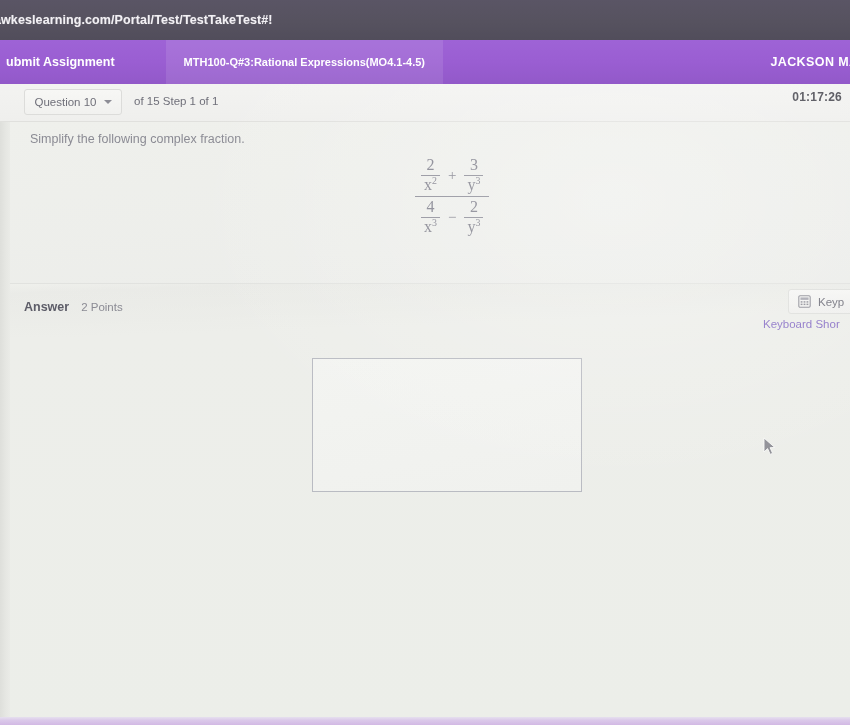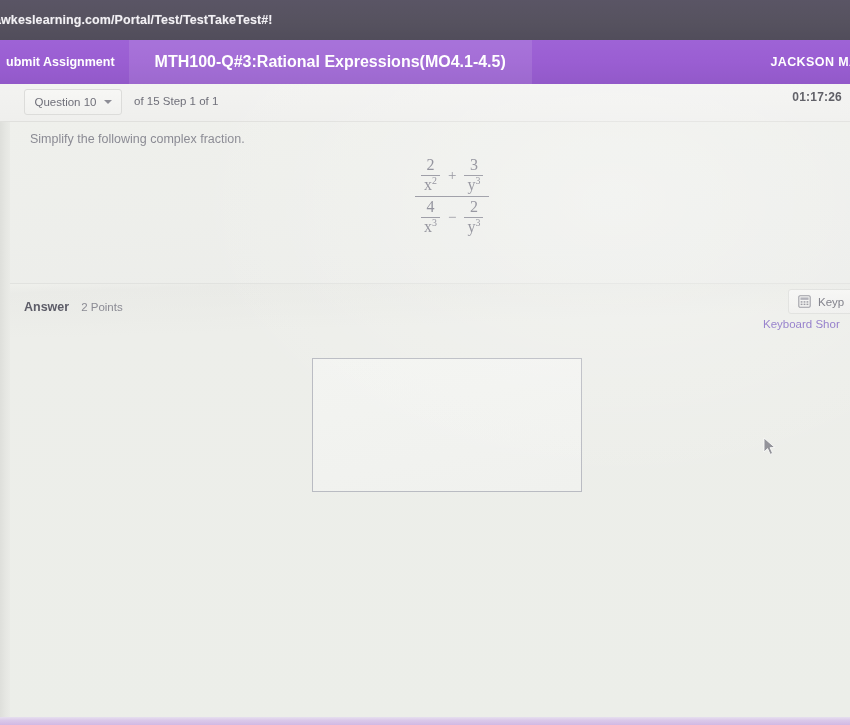"ubmit Assignment" .app-bar { gap: none -> 37px }
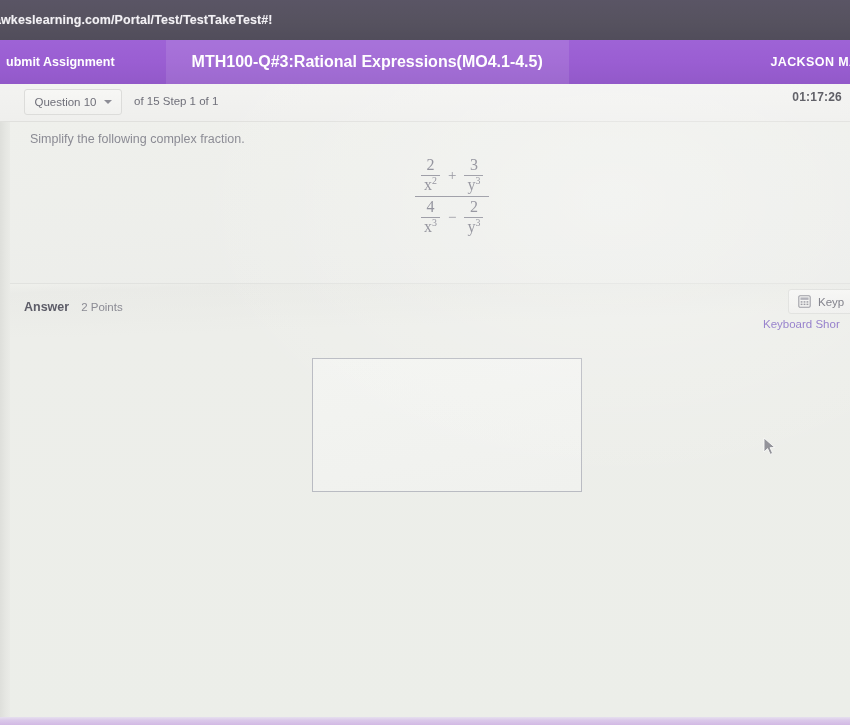"MTH100-Q#3:Rational" .app-bar .assignment-tab { font-size: 16px -> 11px; padding: 0 26px -> 0 18px }
